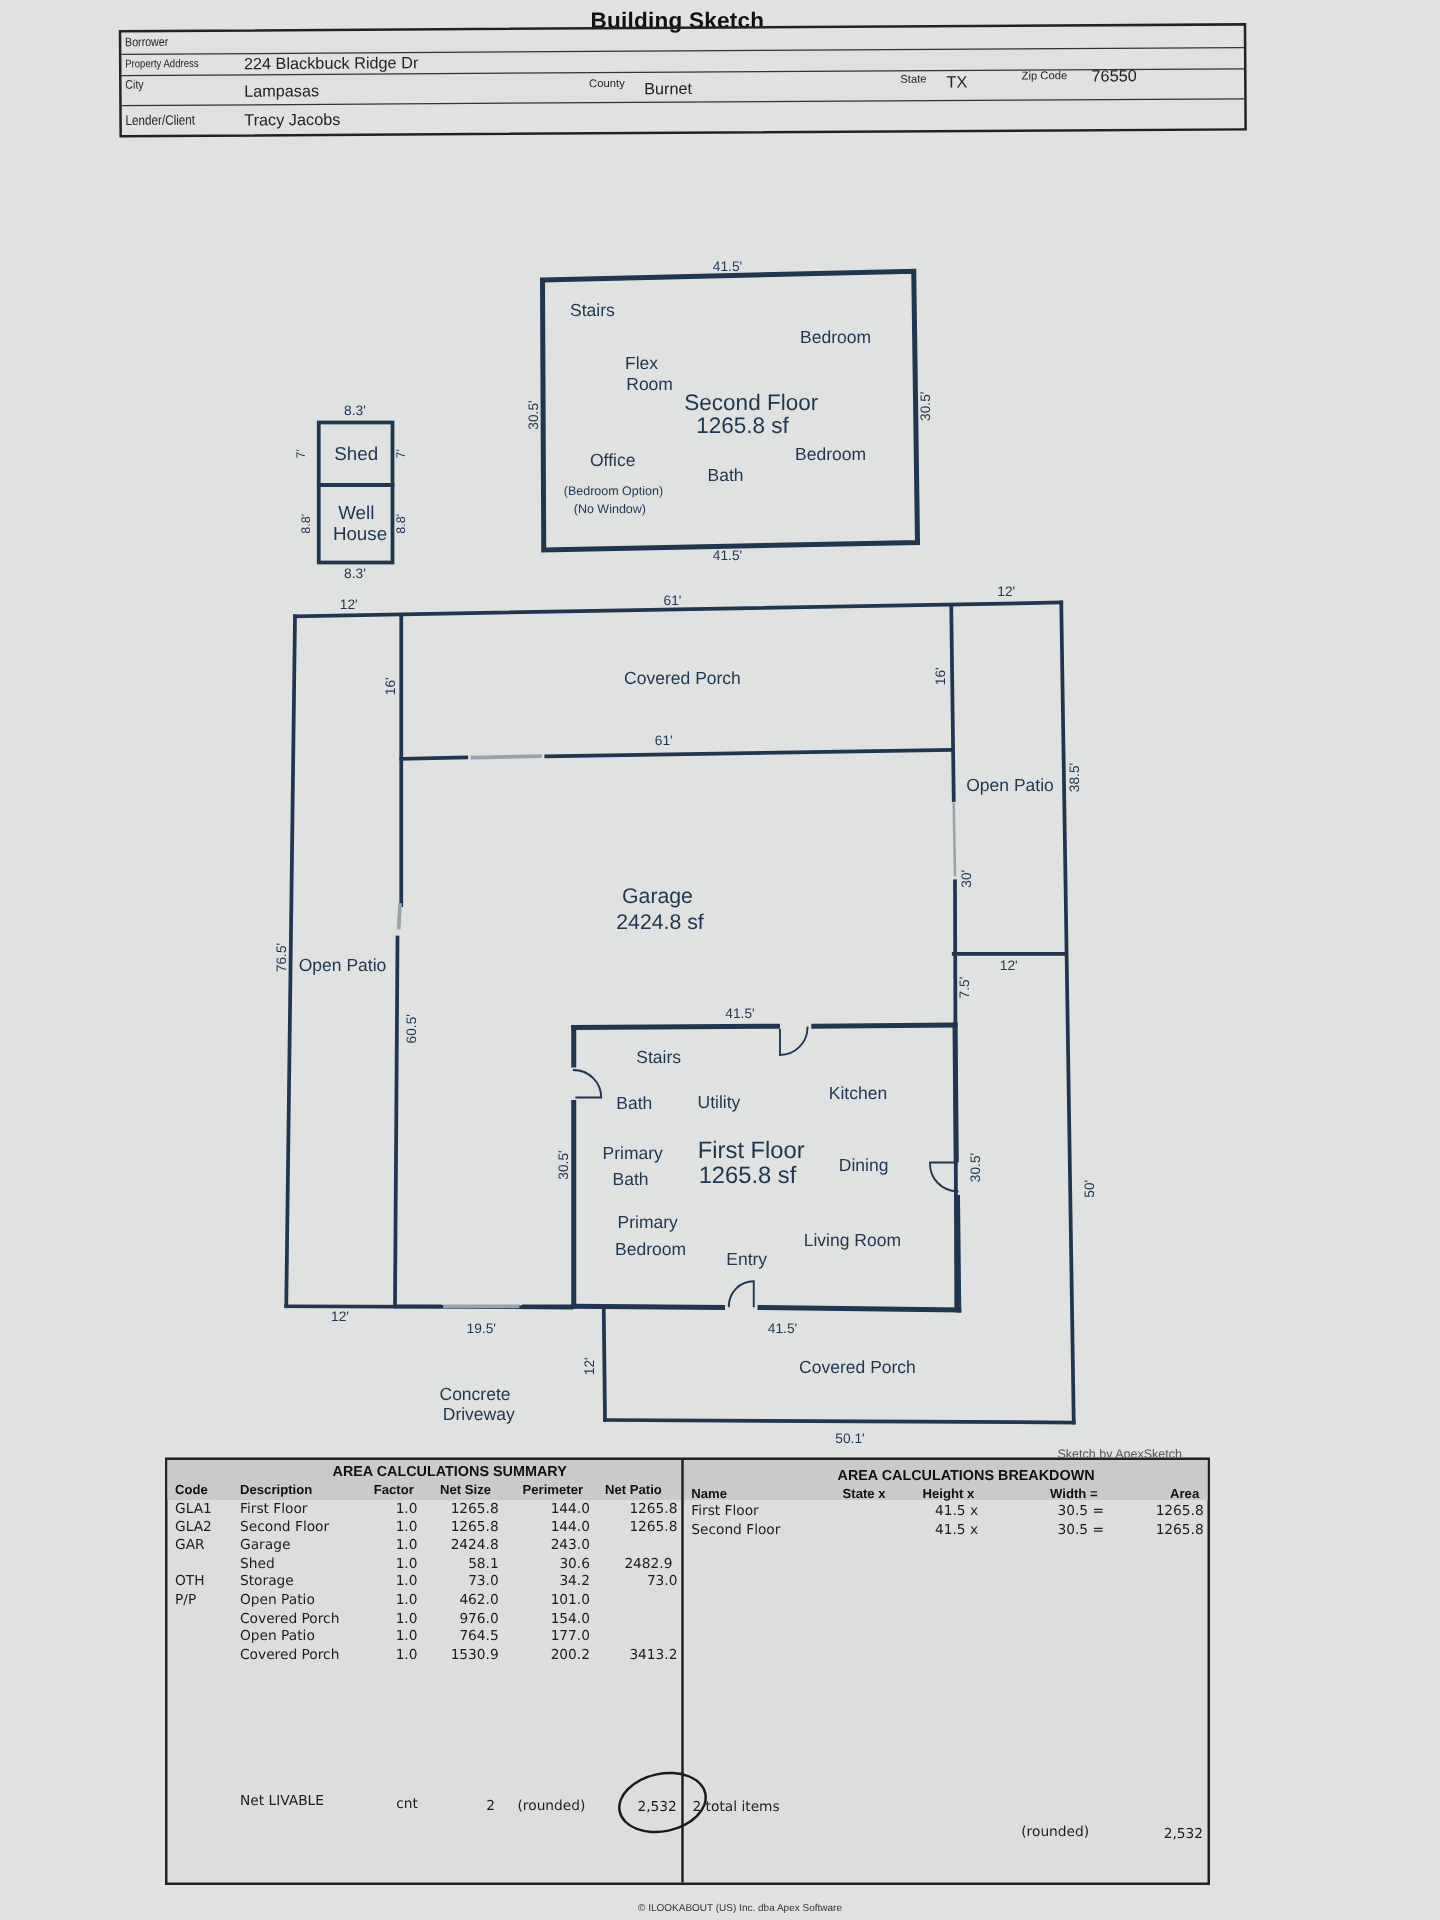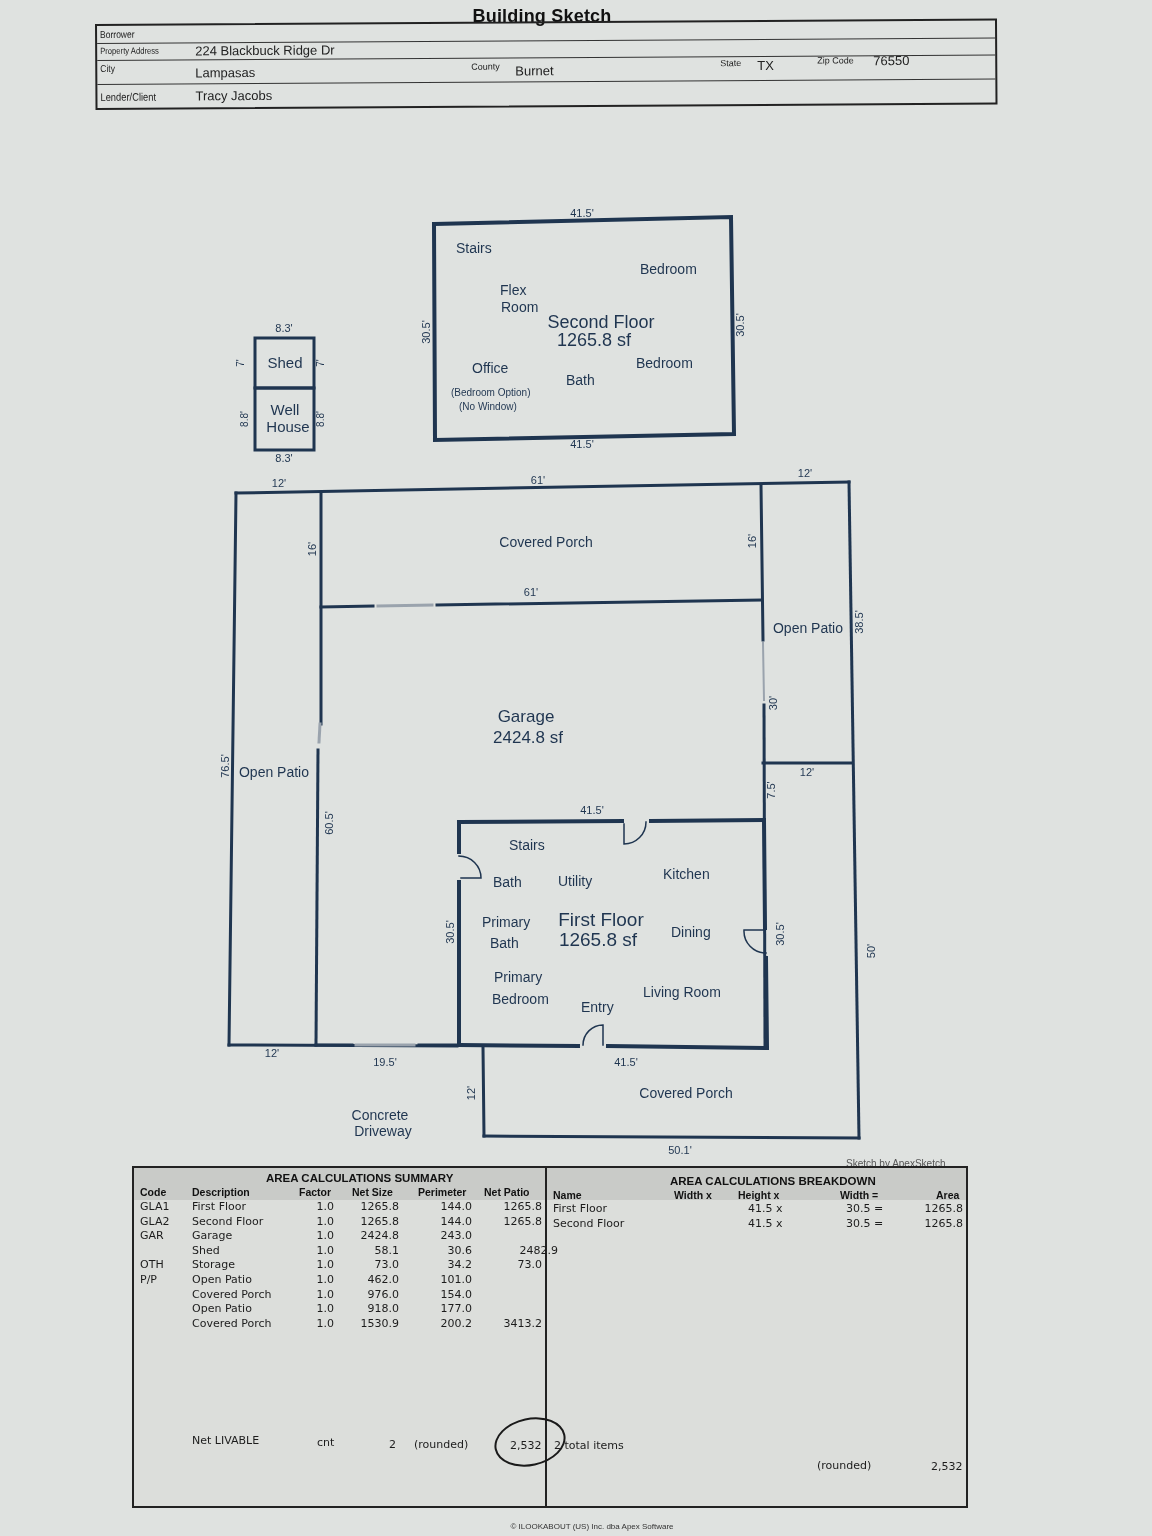"Width x" div.col-h { text: Width -> State }
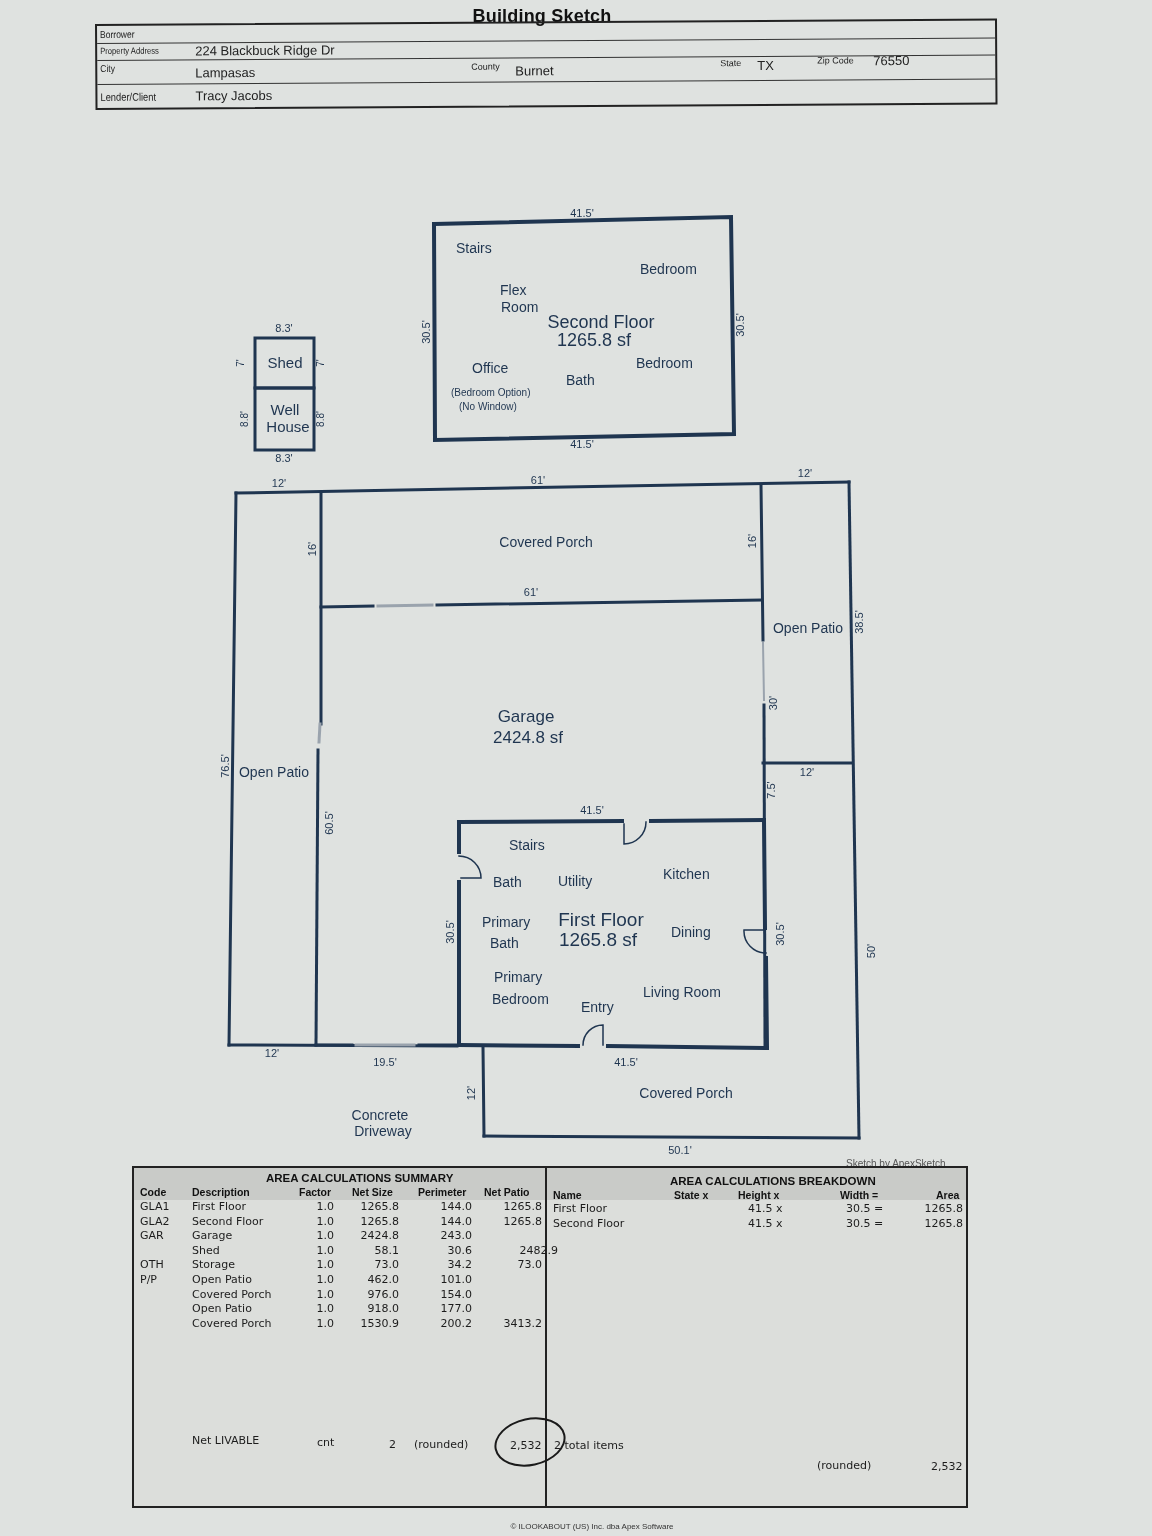"2482.9" span.cell { left: 360px -> 340px }
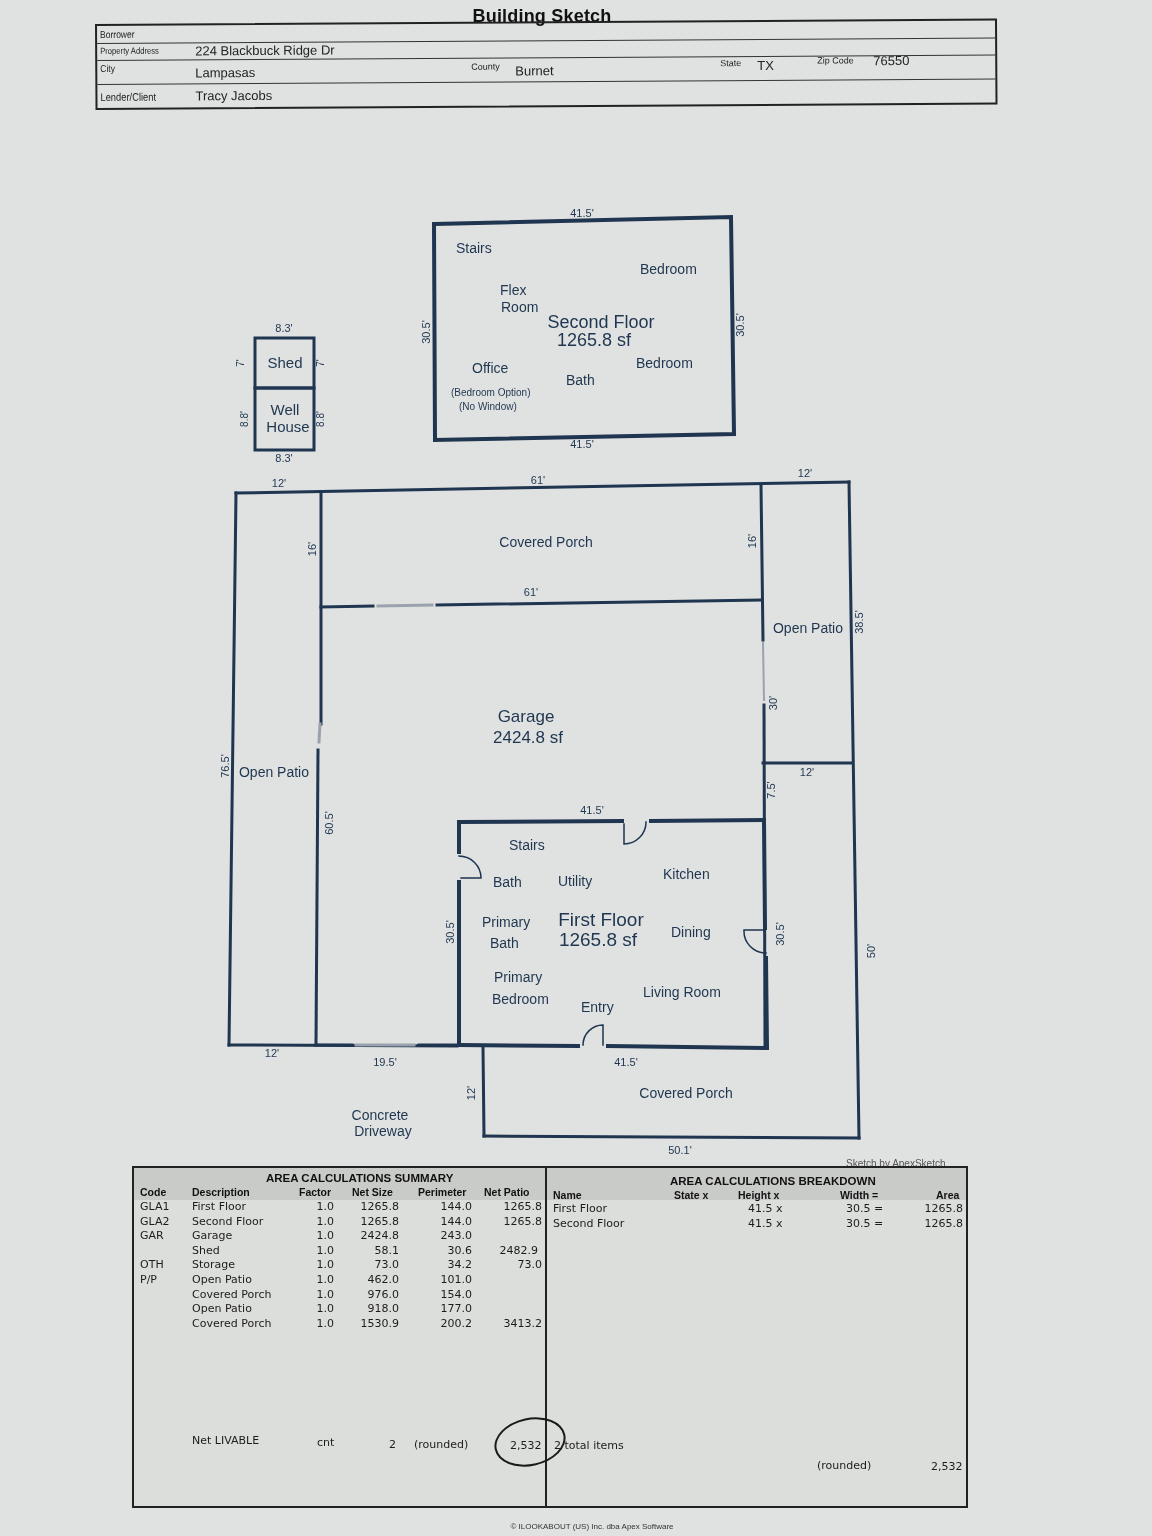"918.0" span.cell { text: 918.0 -> 764.5 }
